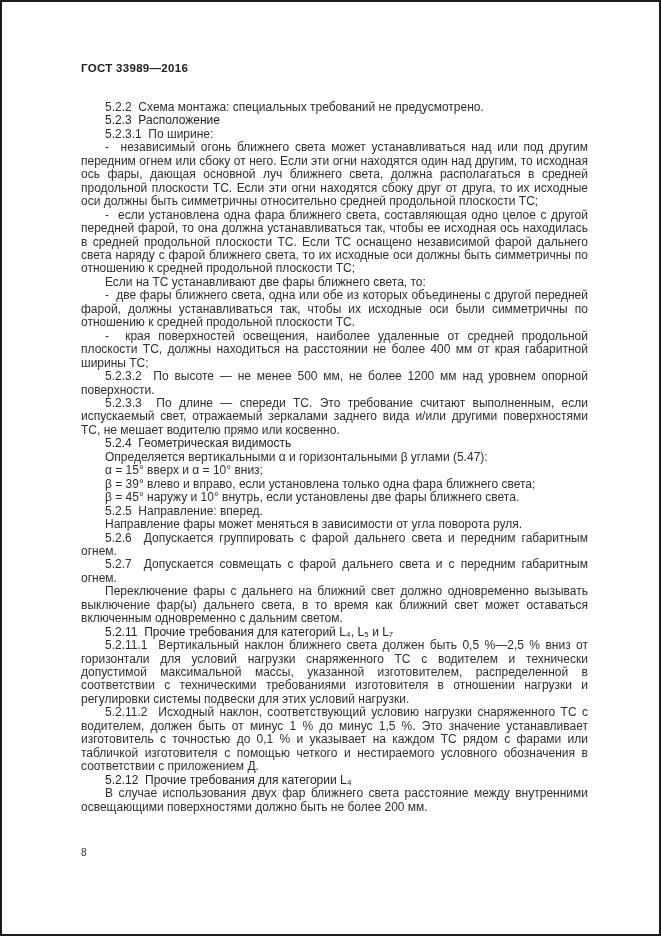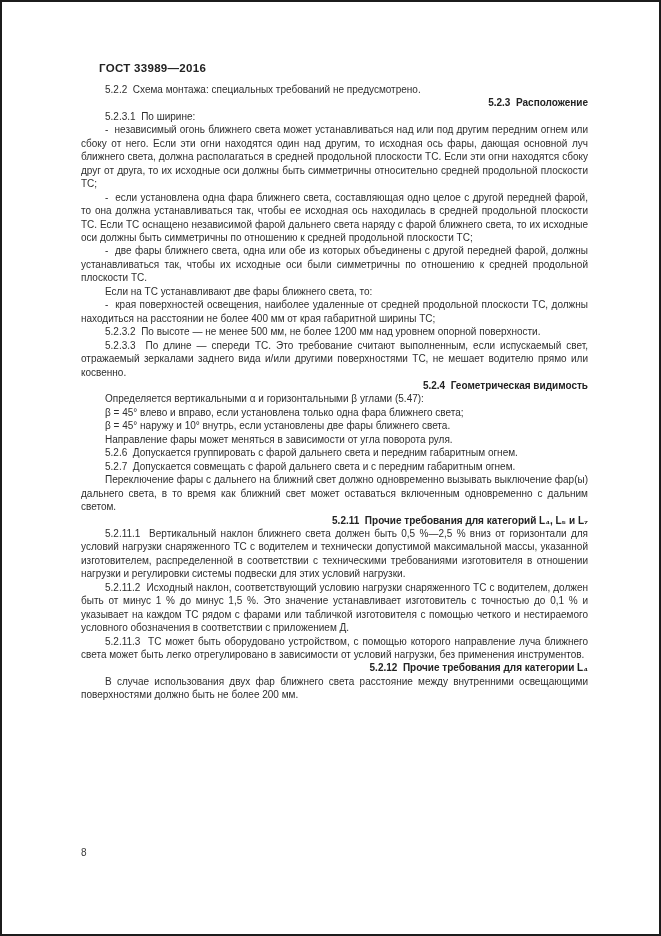"ГОСТ 33989—2016" .doc-header { margin-left: 18px -> none }
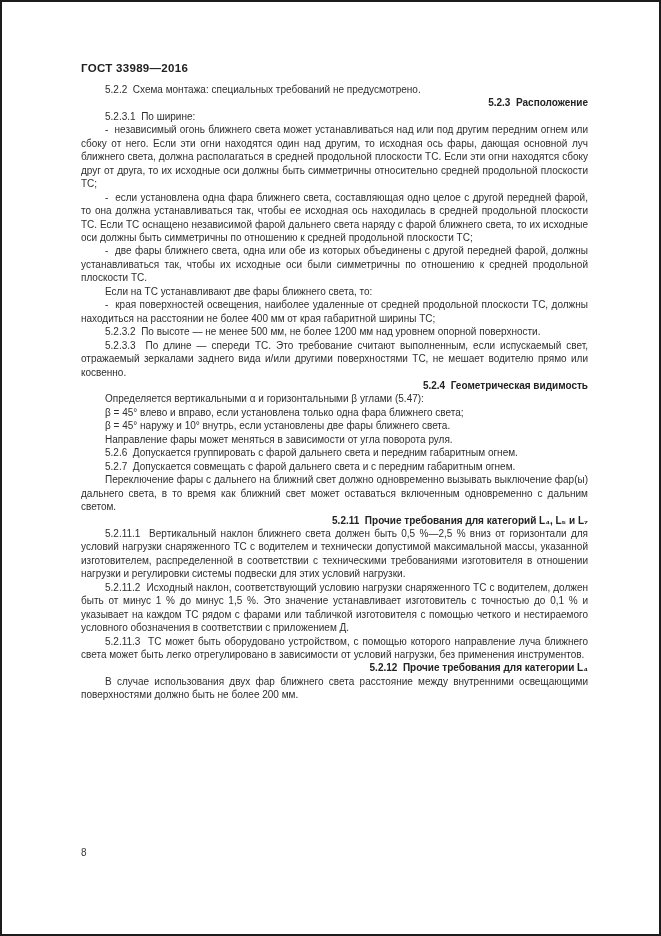"5.2.2 Схема монтажа: специальных" .doc-content { font-size: 10px -> 12px; top: 81px -> 99px }
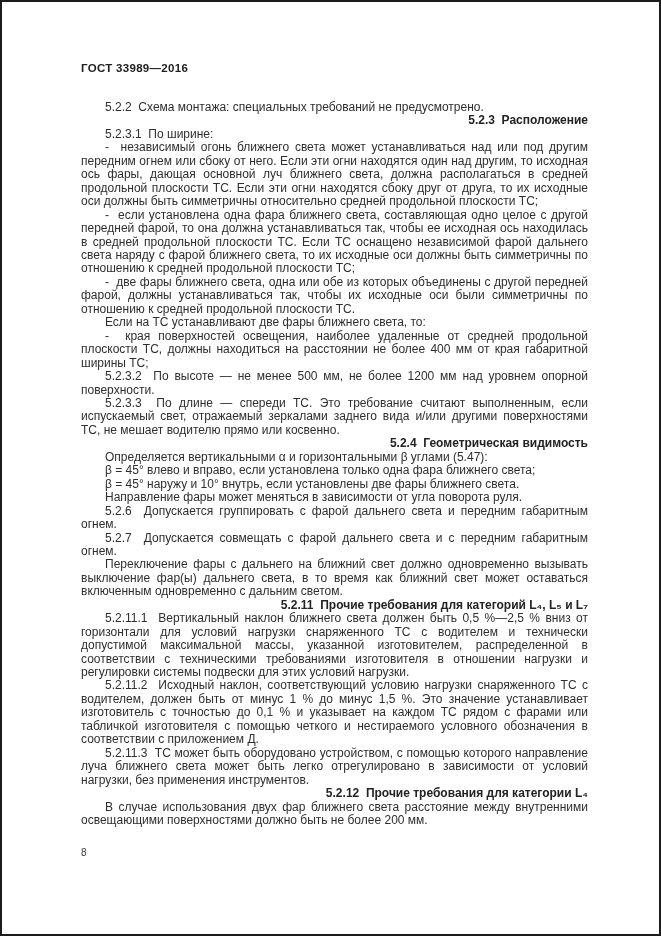"5.2.3 Расположение" .doc-content p.heading { font-weight: bold -> normal; text-align: right -> left }
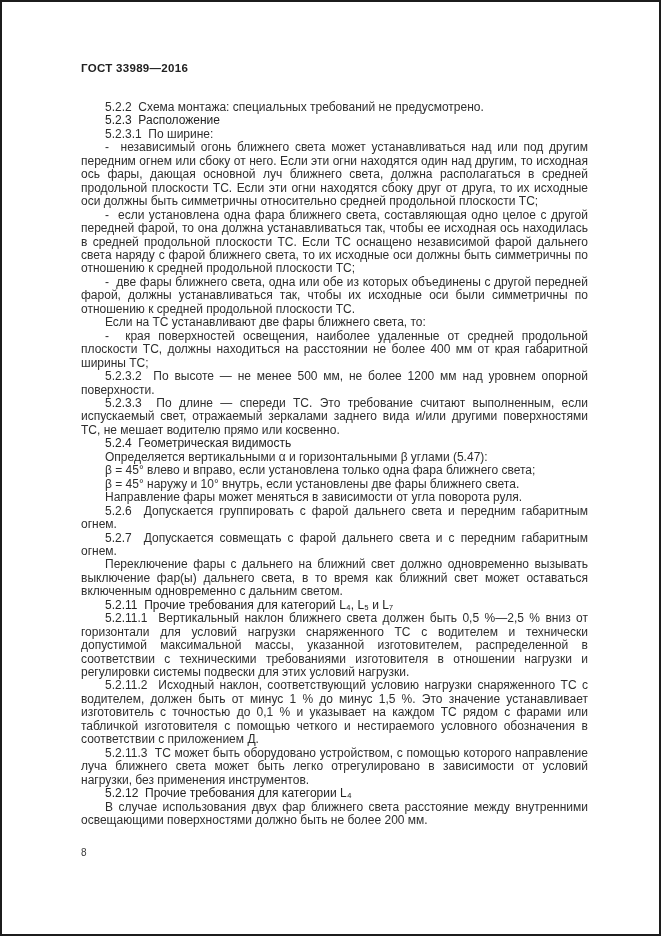"- две фары ближнего света," p.body { order: before "Если на ТС устанавливают две" -> after "Если на ТС устанавливают две" }
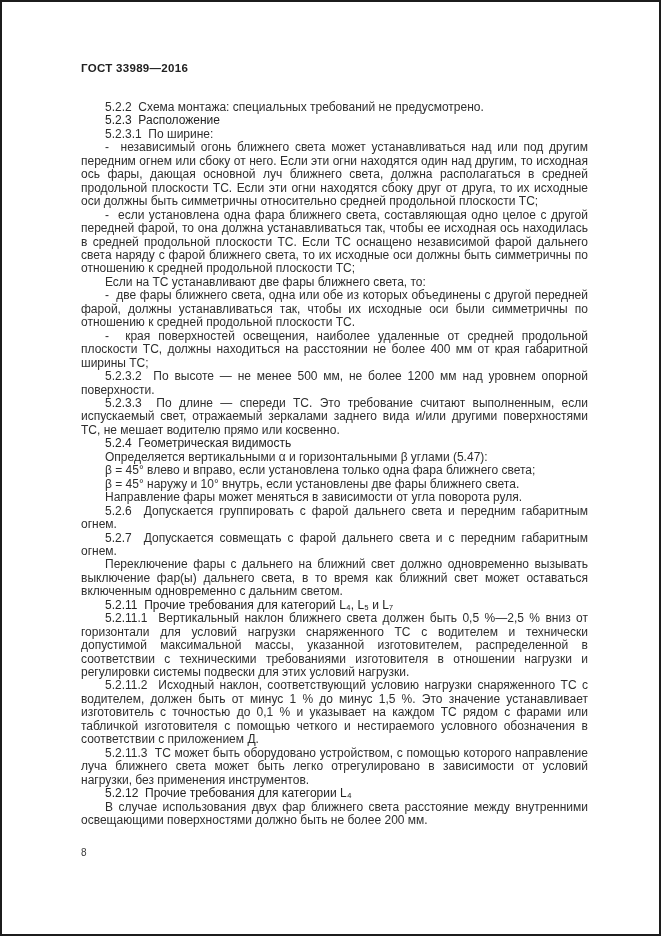"α = 15° вверх и" p.body { html: none -> <p>α = 15° вверх и α = 10° вниз;</p> }
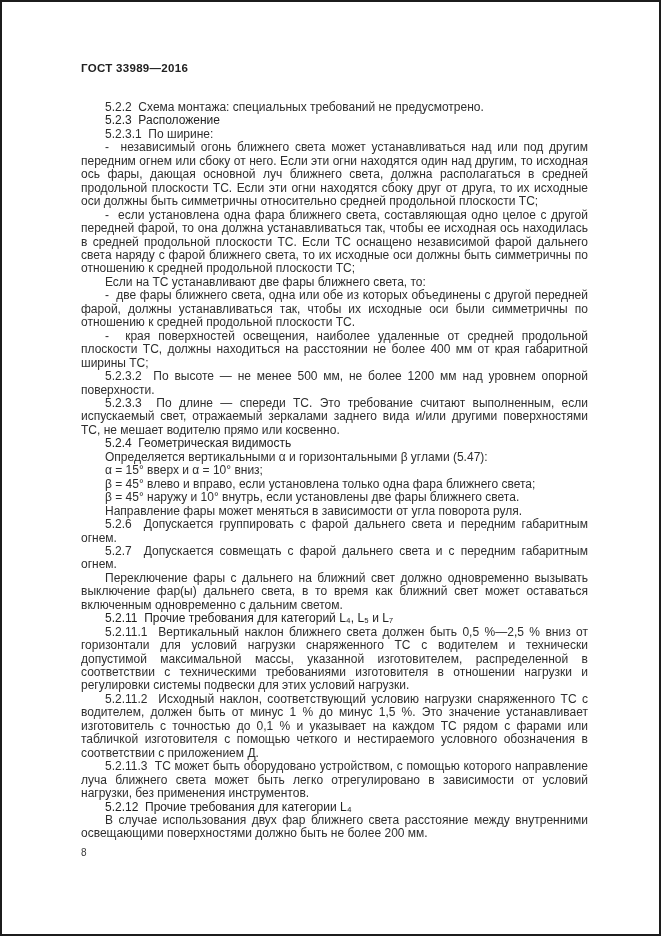"β = 45° влево и" p.body { text: 45 -> 39 }
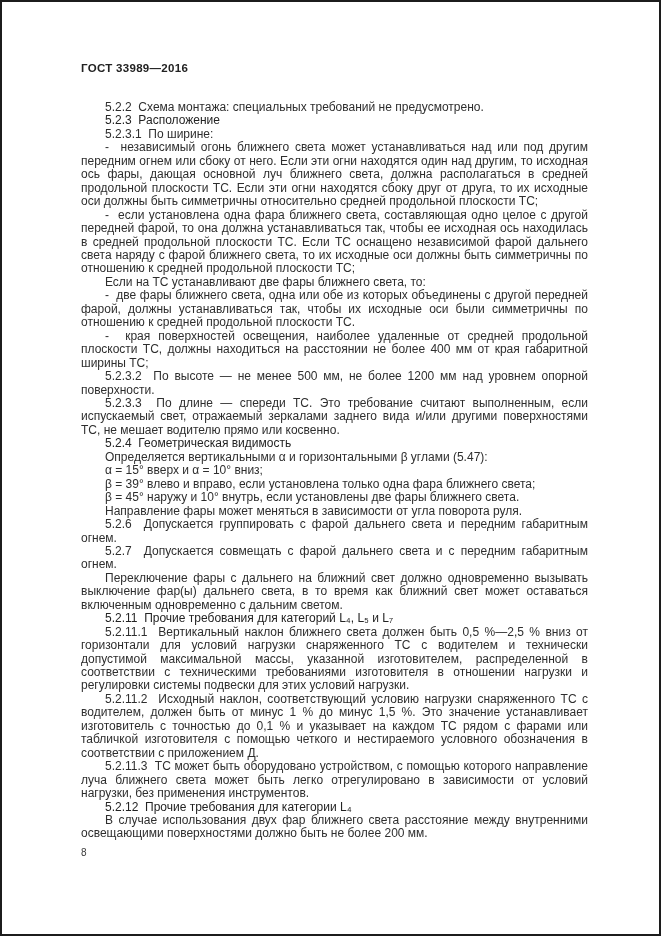"5.2.5 Направление: вперед." p.body { html: none -> <p>5.2.5&nbsp; Направление: вперед.</p> }
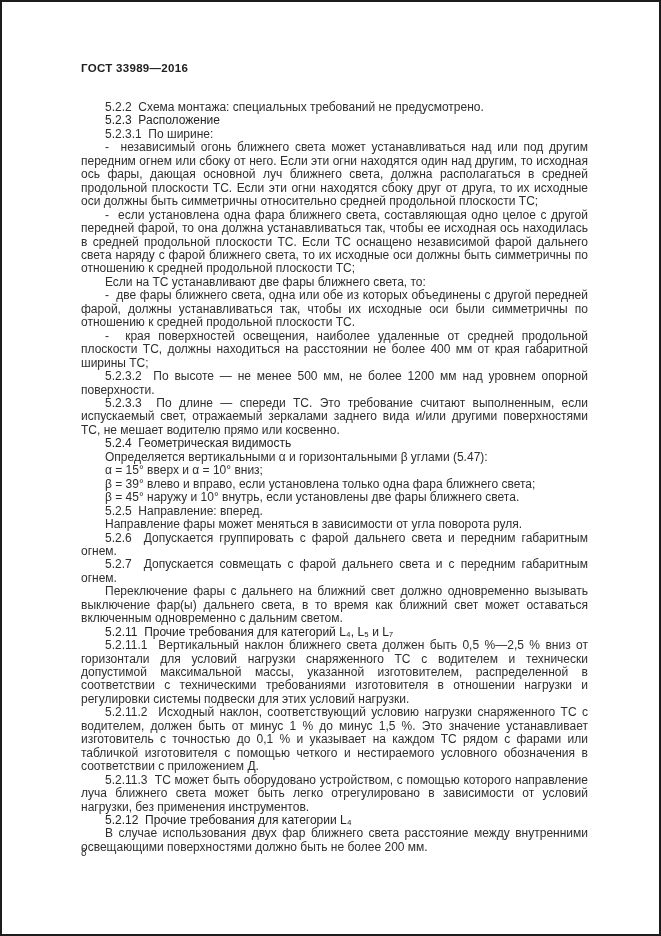"5.2.11.3 ТС может быть оборудовано" p.body { html: <p>5.2.11.3&nbsp; ТС может быть оборудовано устройством, с помощью которого направление луча ближнего света может быть легко отрегулировано в зависимости от условий нагрузки, без применения инструментов.</p> -> none }
